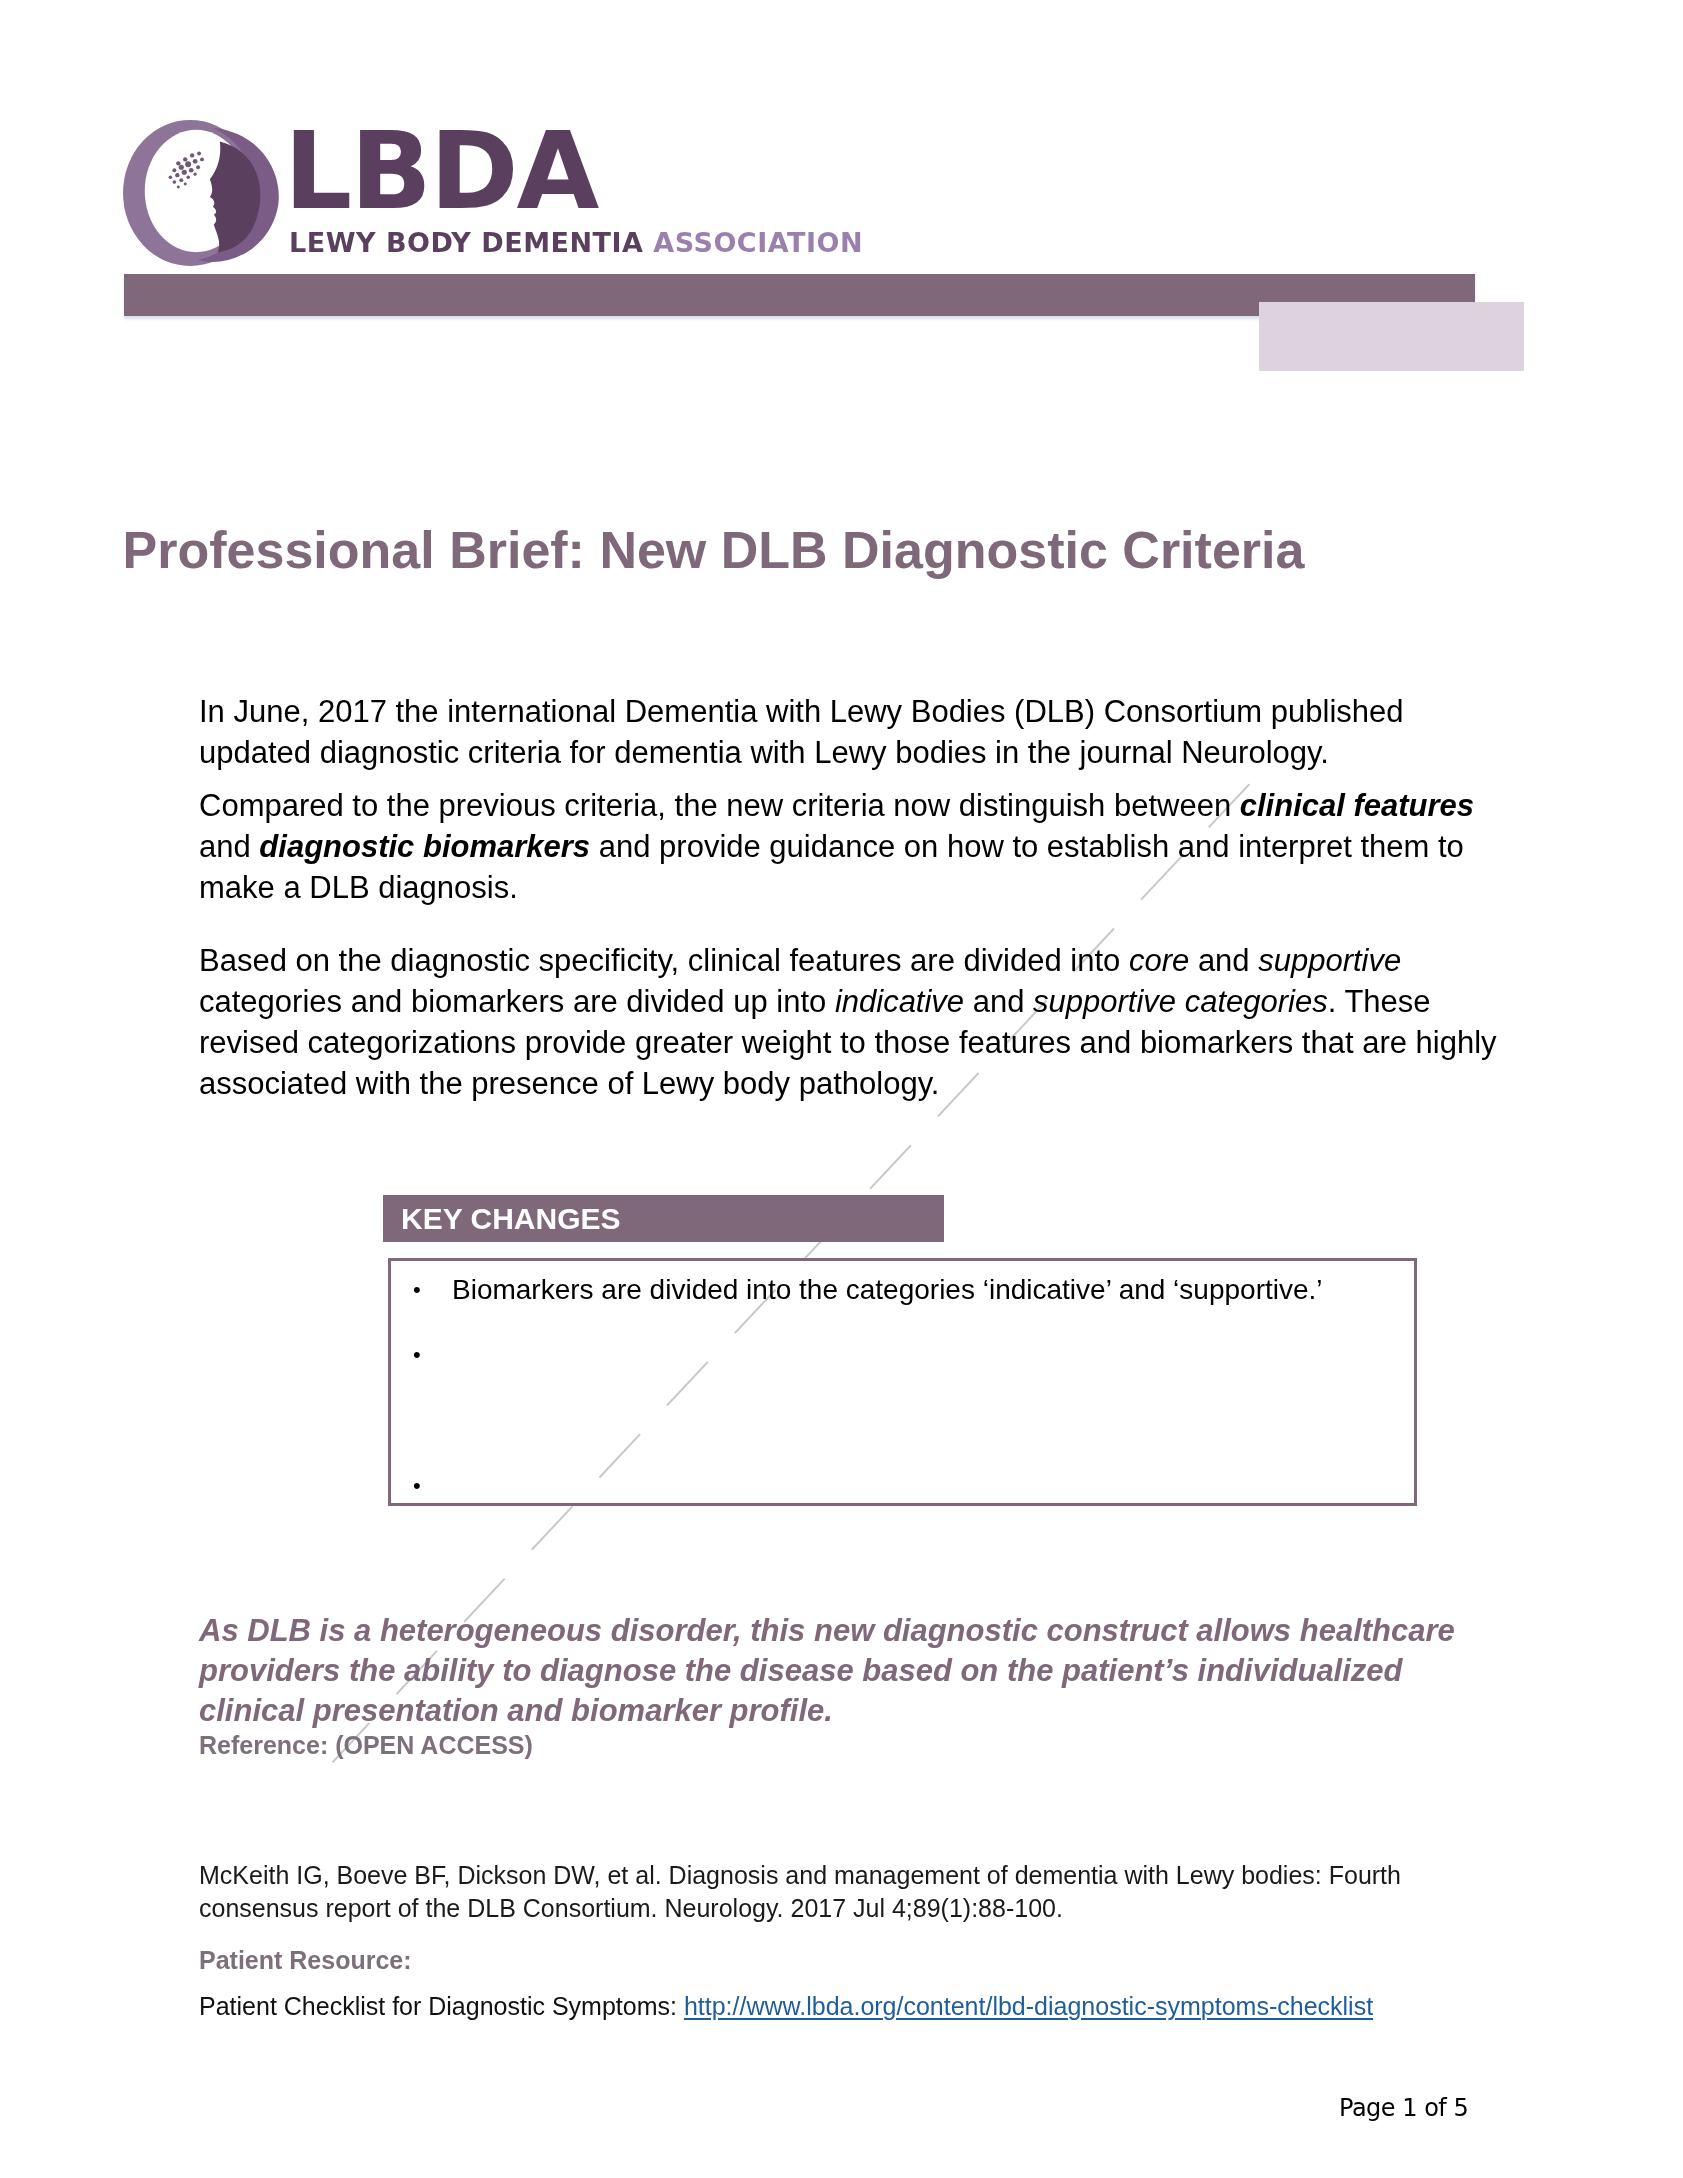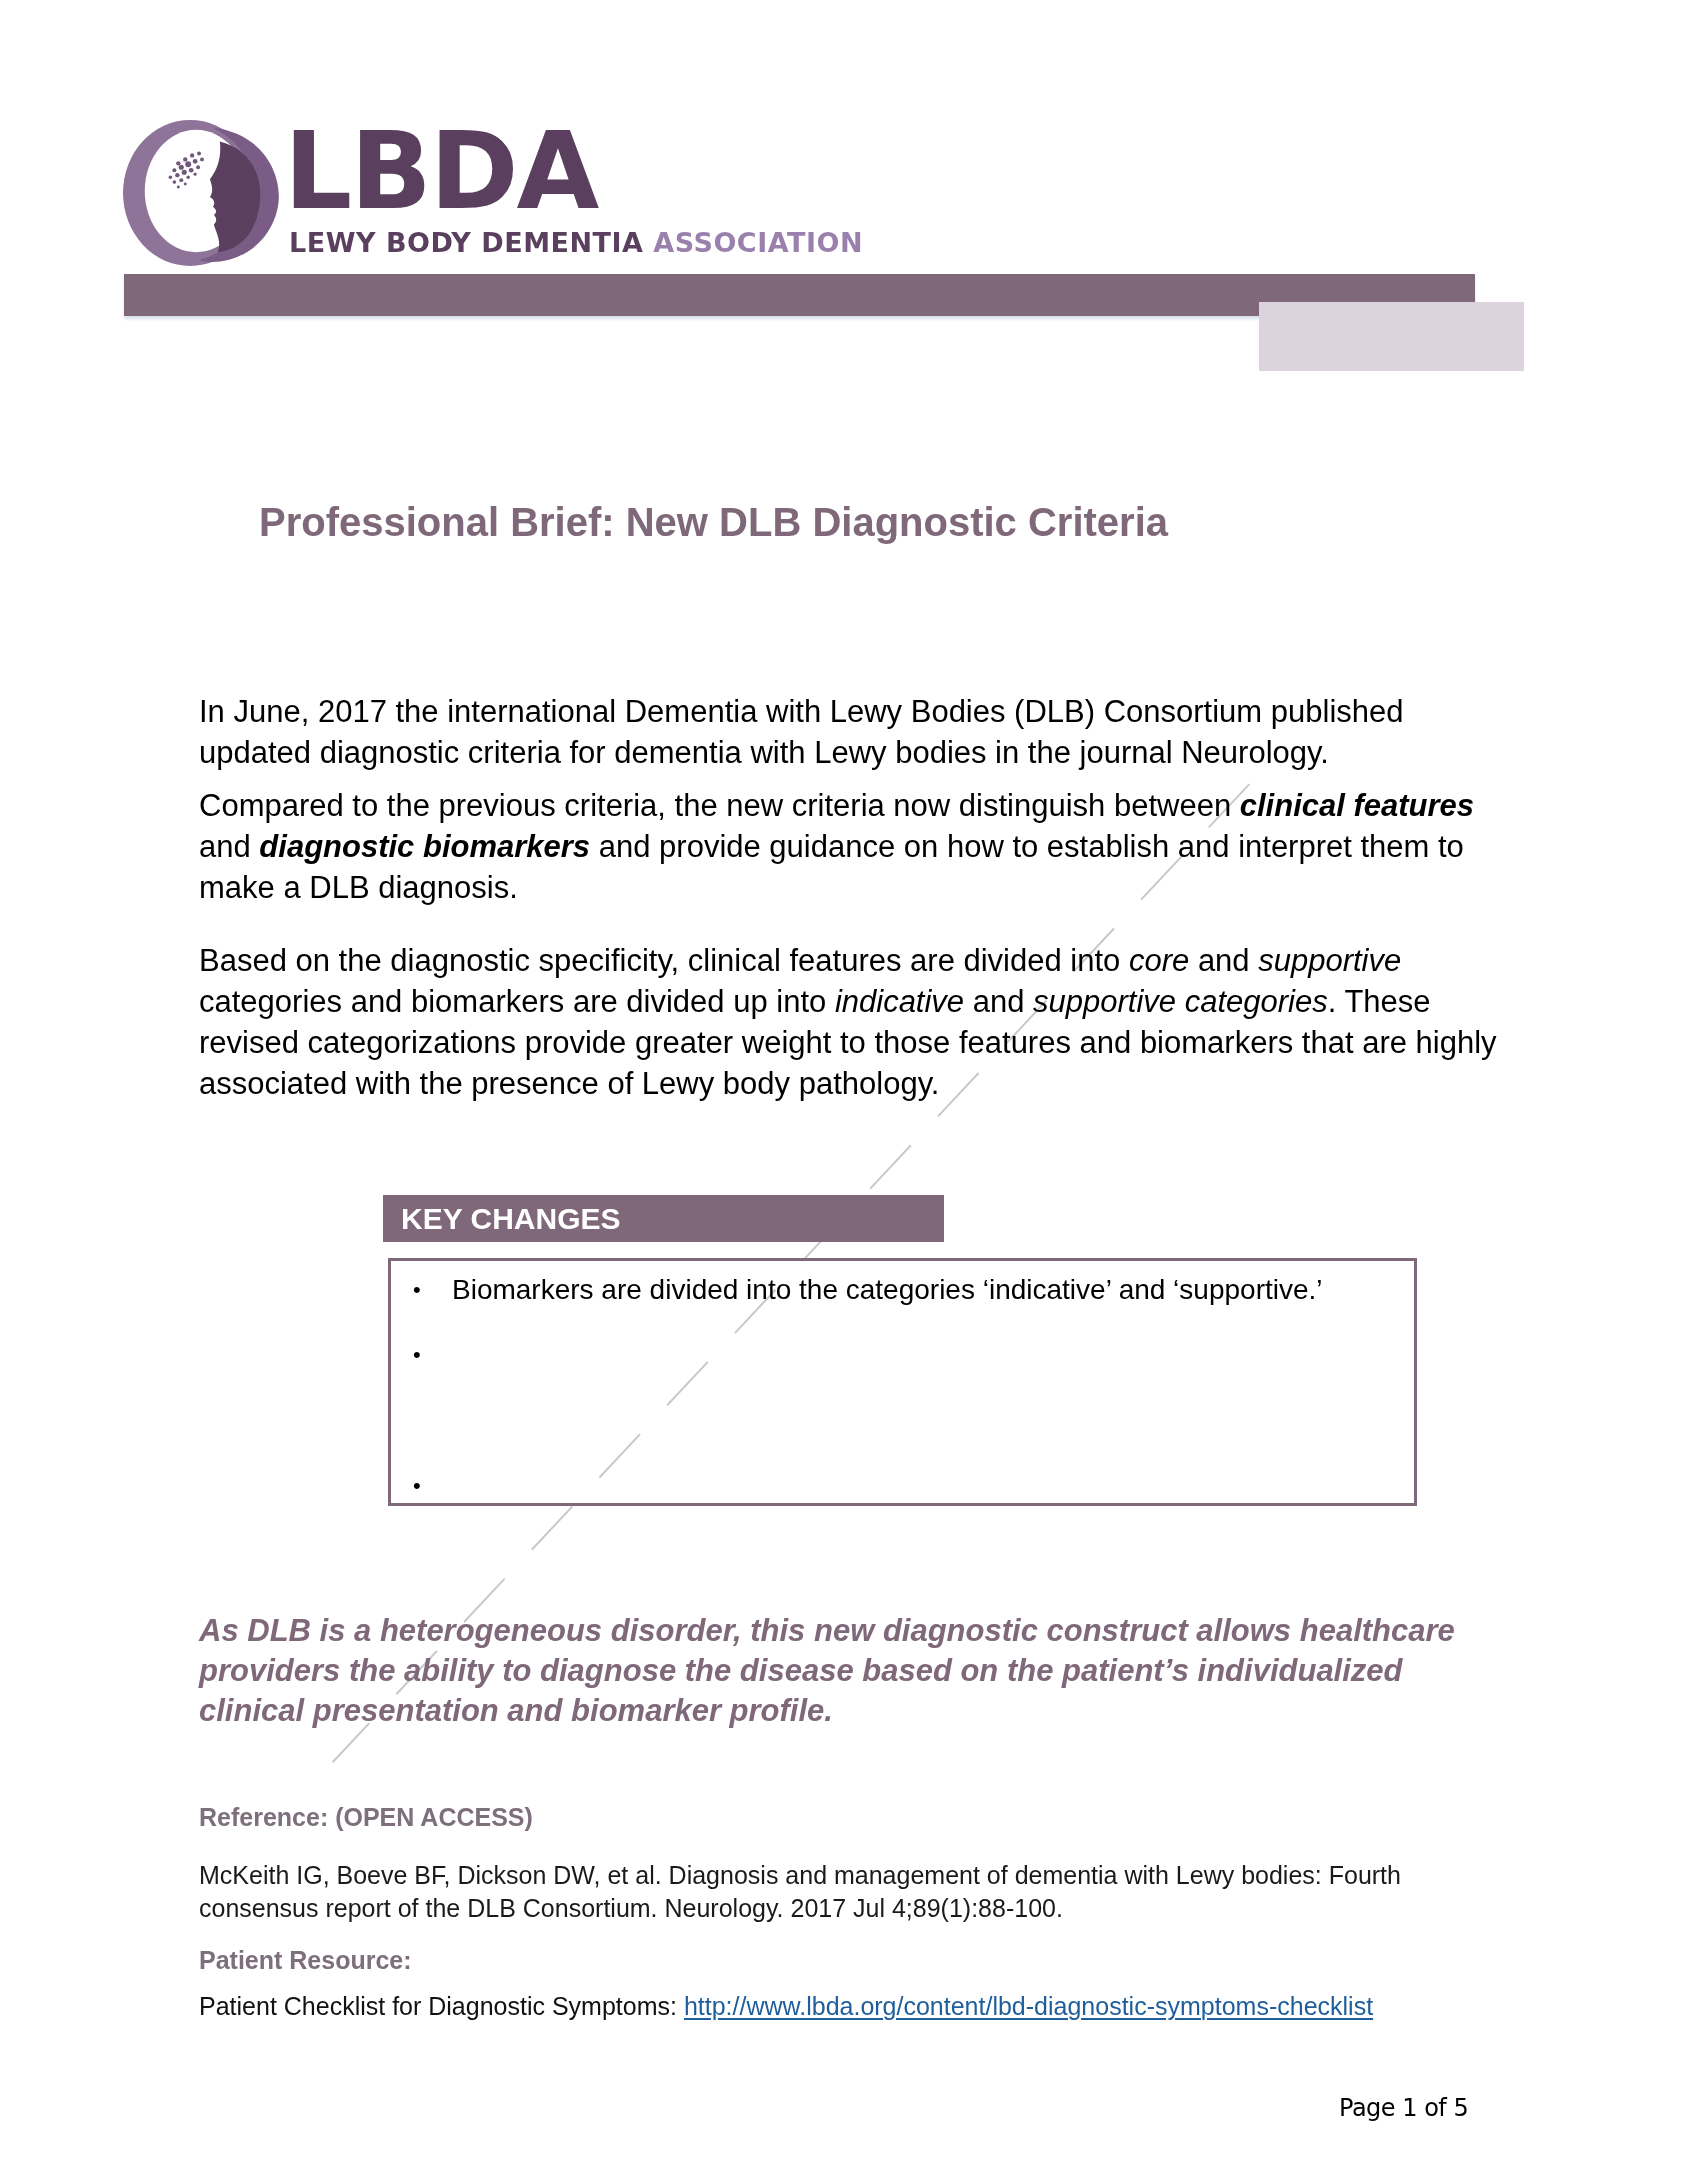"Professional Brief: New DLB Diagnostic" #page-title { font-size: 40px -> 52px; top: 495px -> 523px }
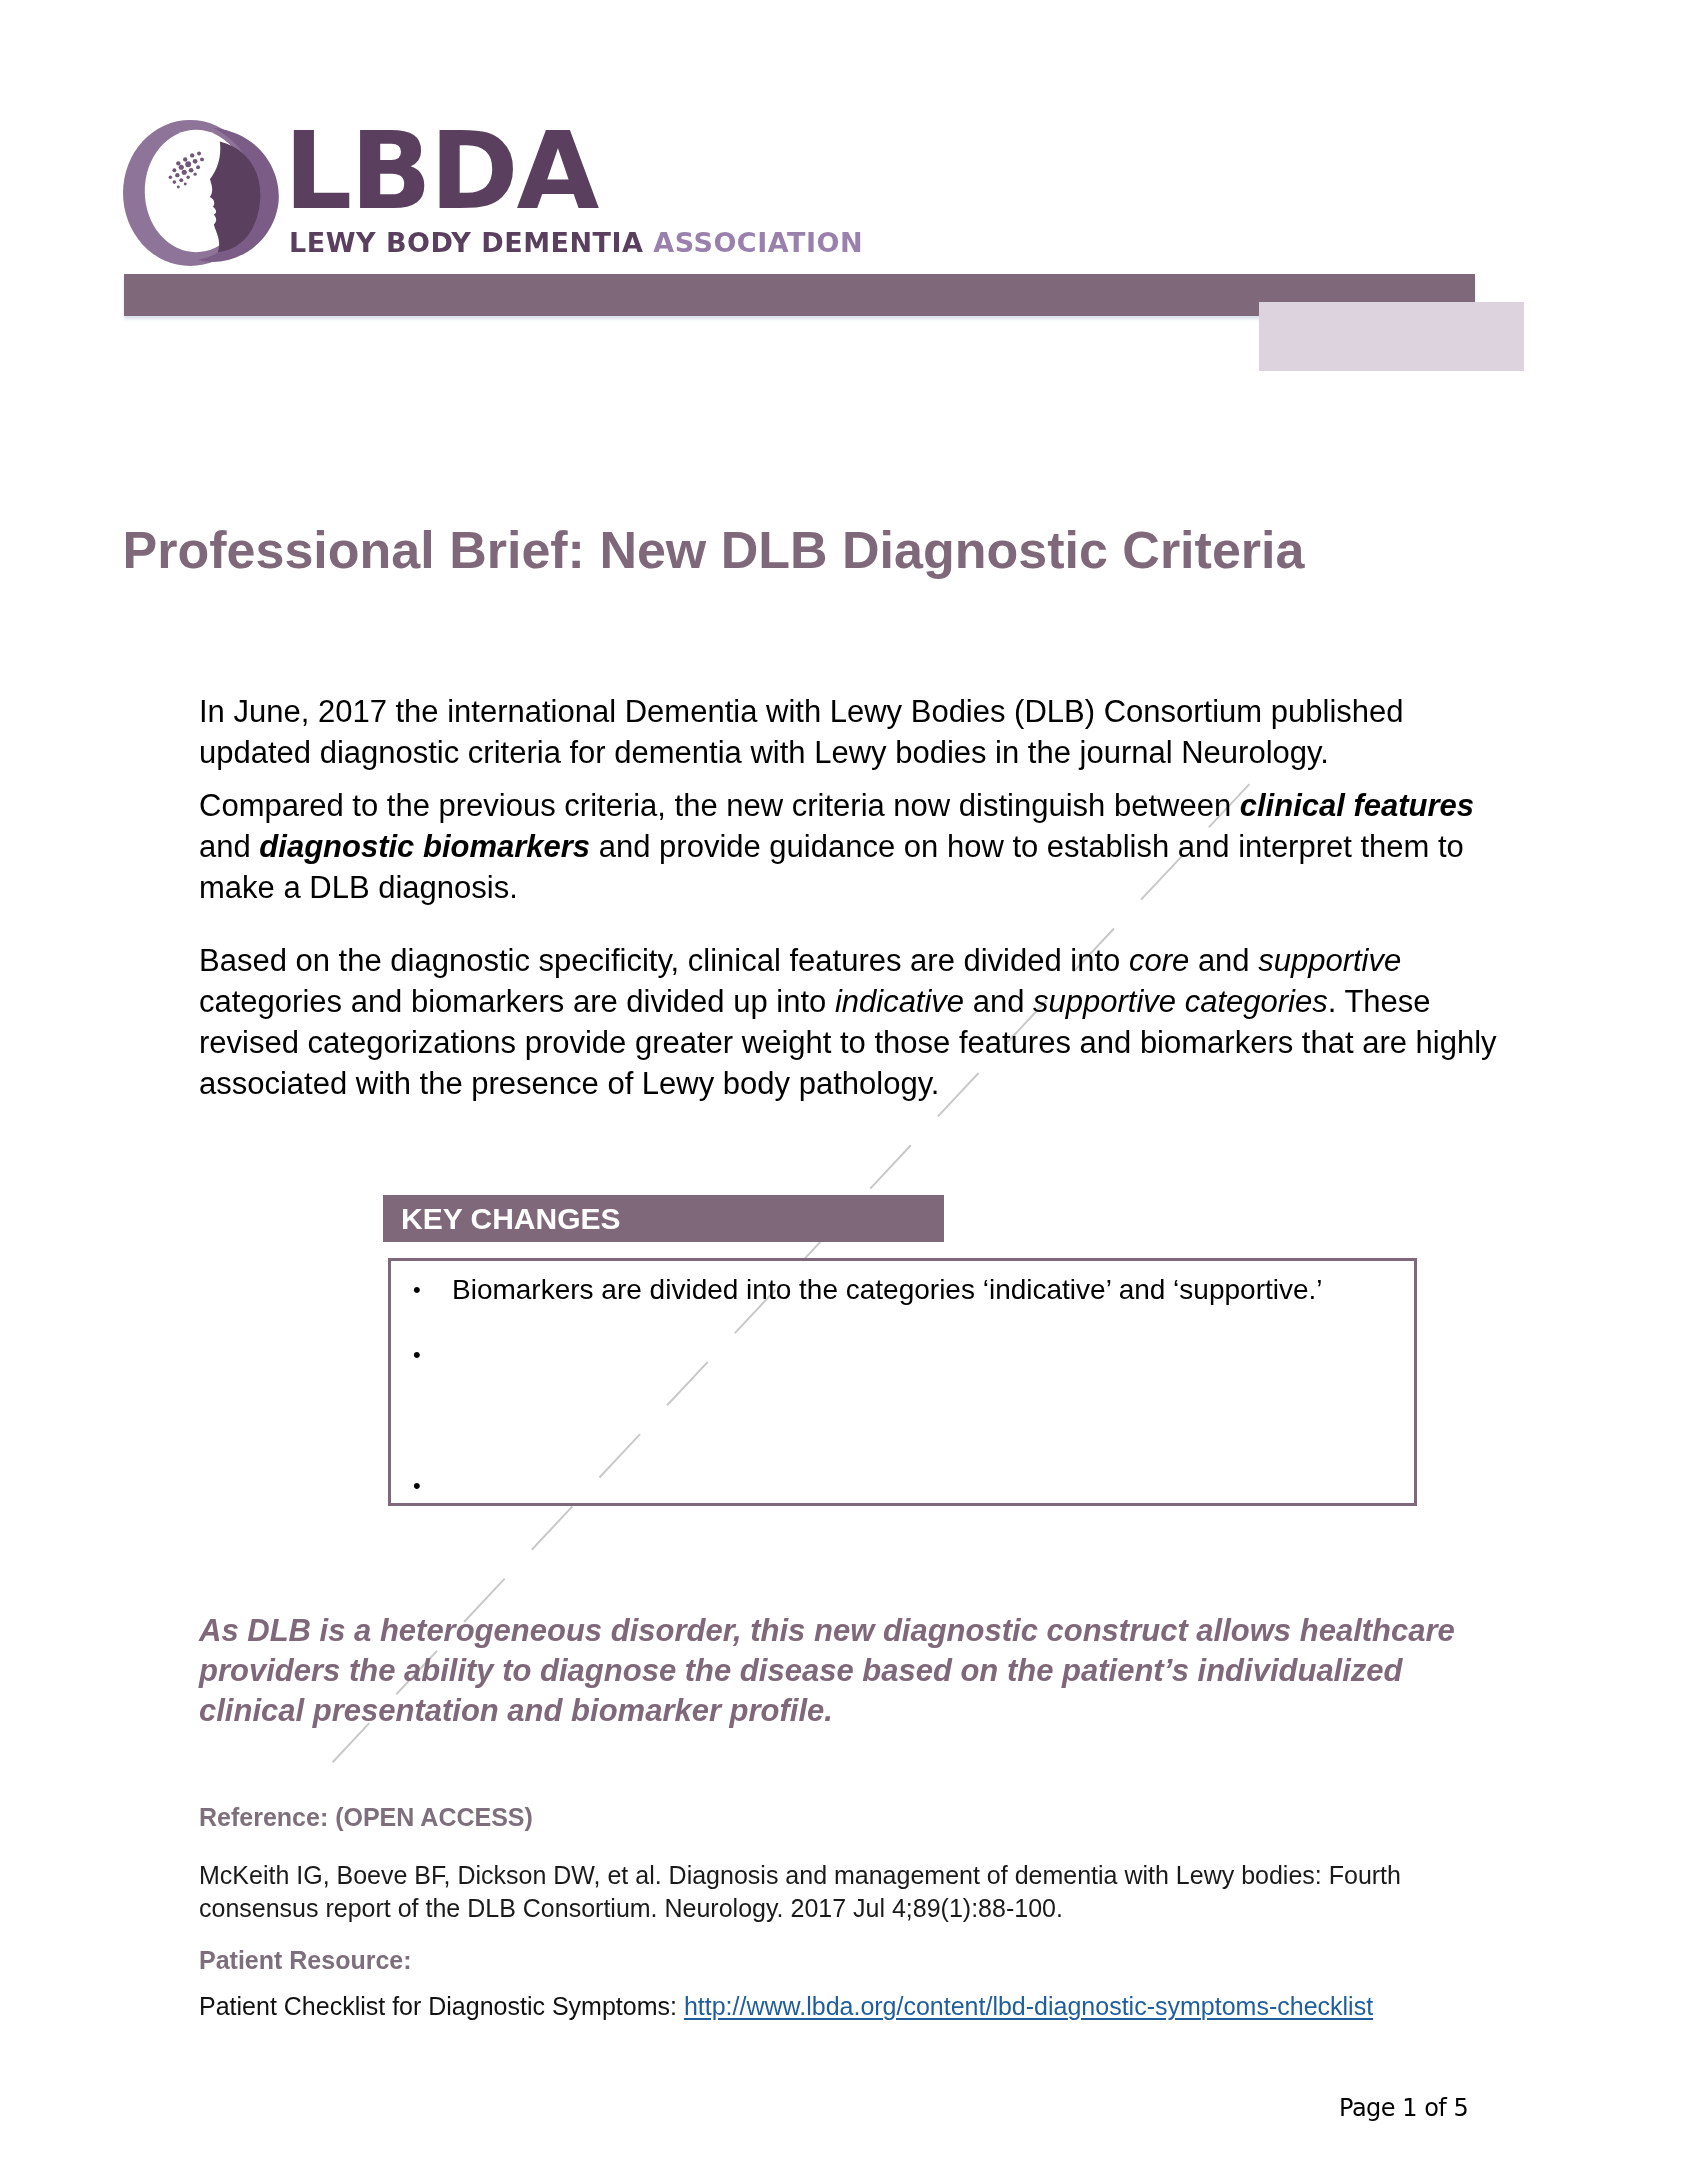"Reference: (OPEN ACCESS)" #reference-label { top: 1802px -> 1730px }
